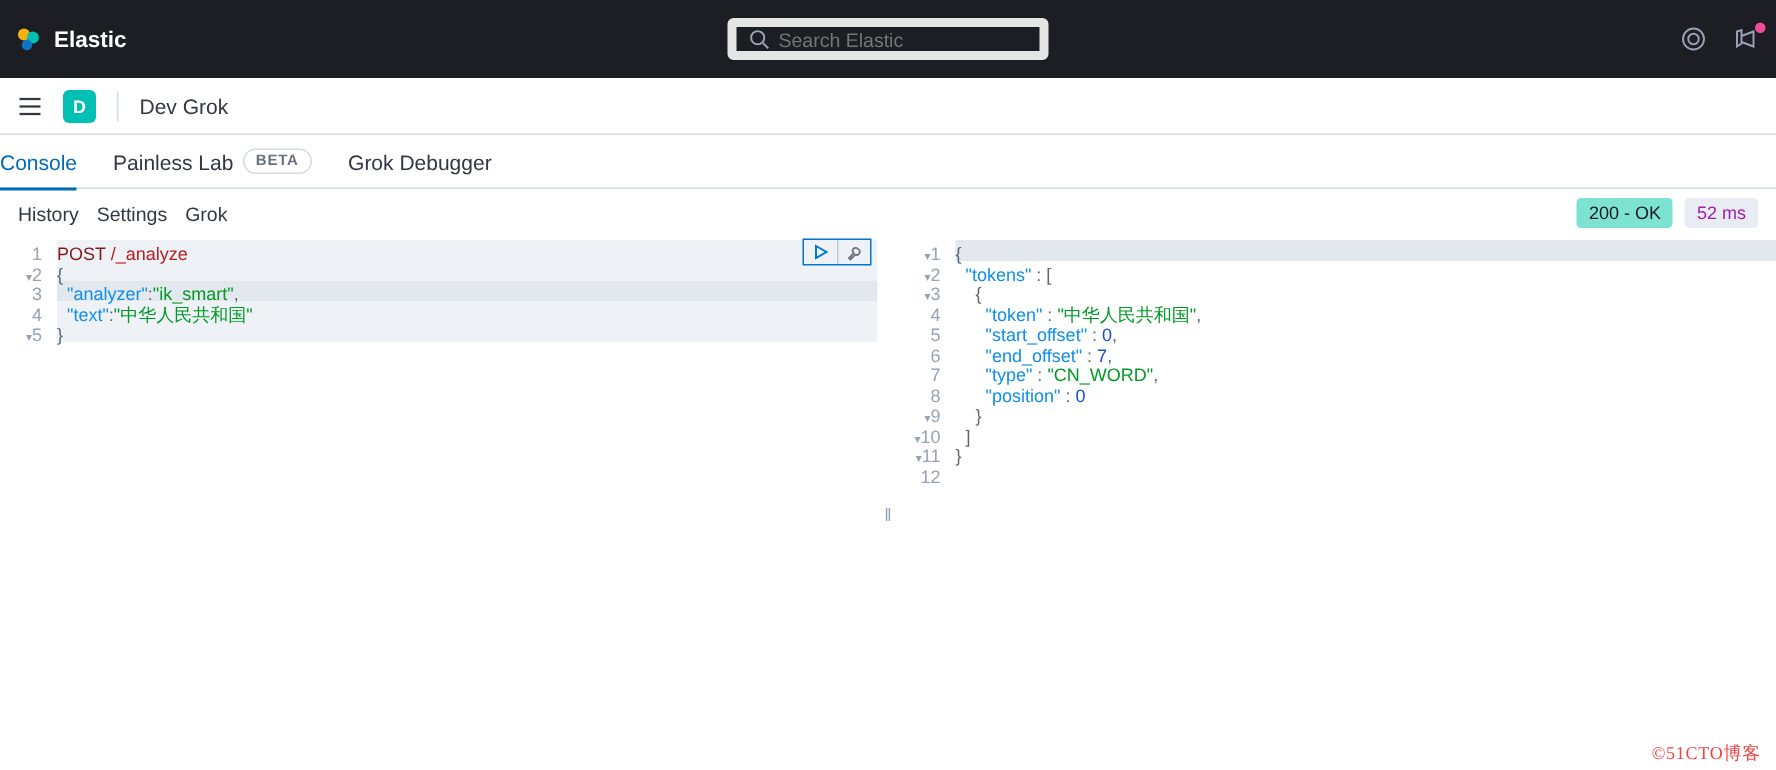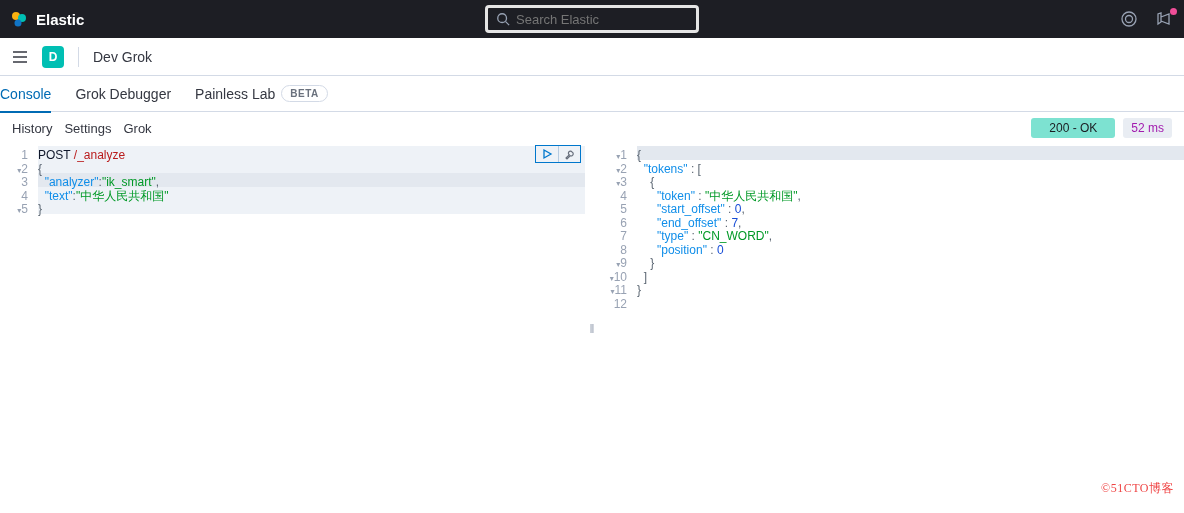"Elastic" .topbar { height: 38px -> 52px }
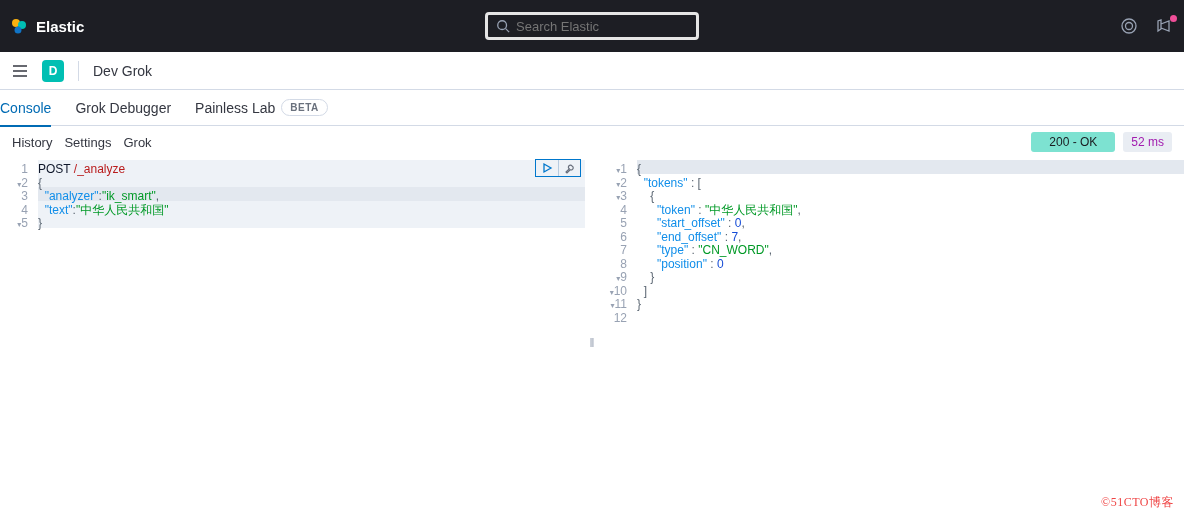"Search Elastic" .search-box { border: 3px solid #e5e5e5 -> 6px solid #e5e5e5 }
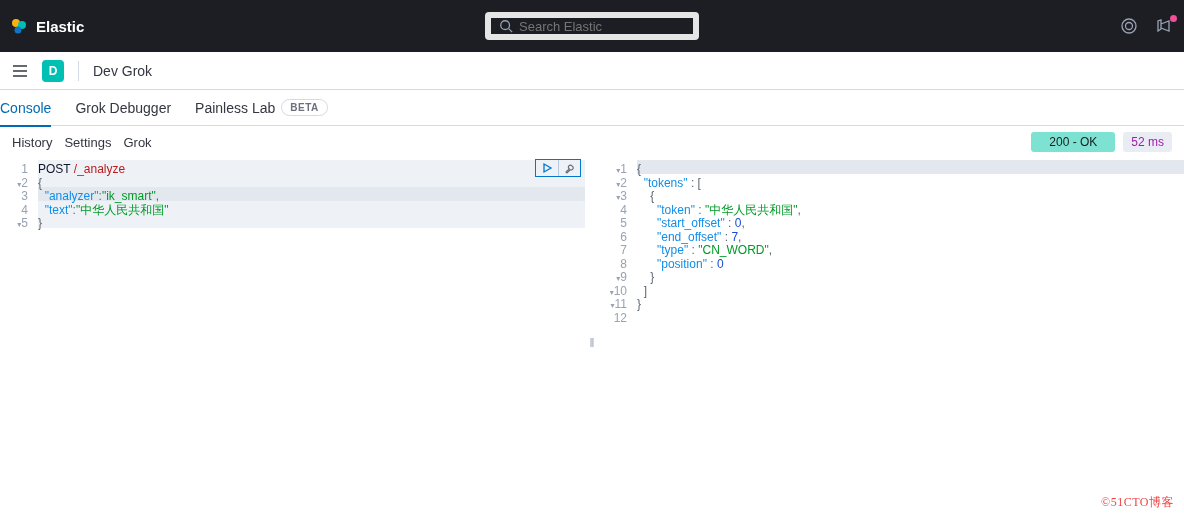"Grok Debugger" div.tab { order: before "Painless Lab" -> after "Painless Lab" }
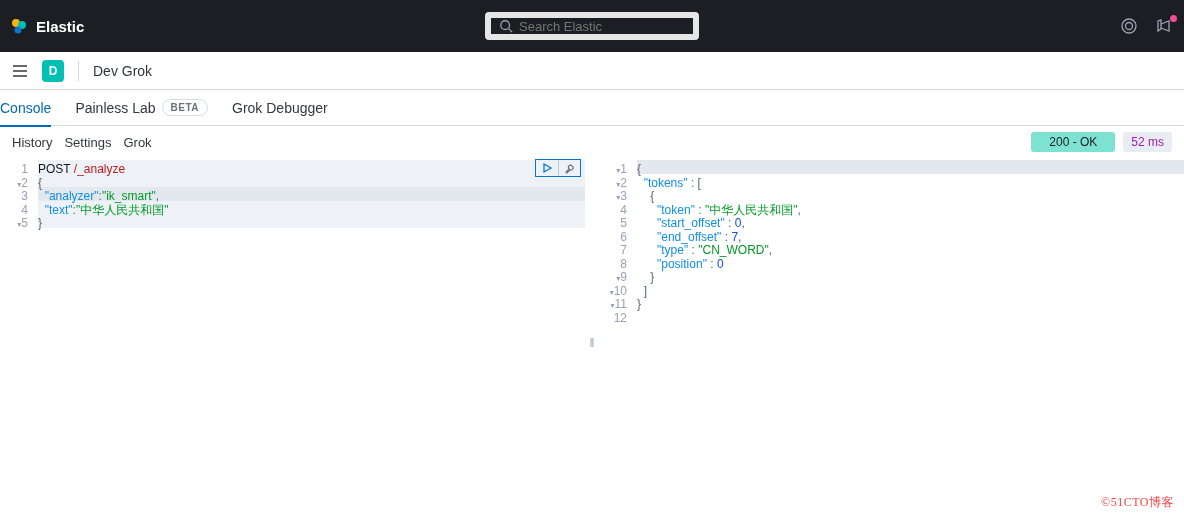"200 - OK" .status-badge { padding: 3px 18px -> 3px 8px }
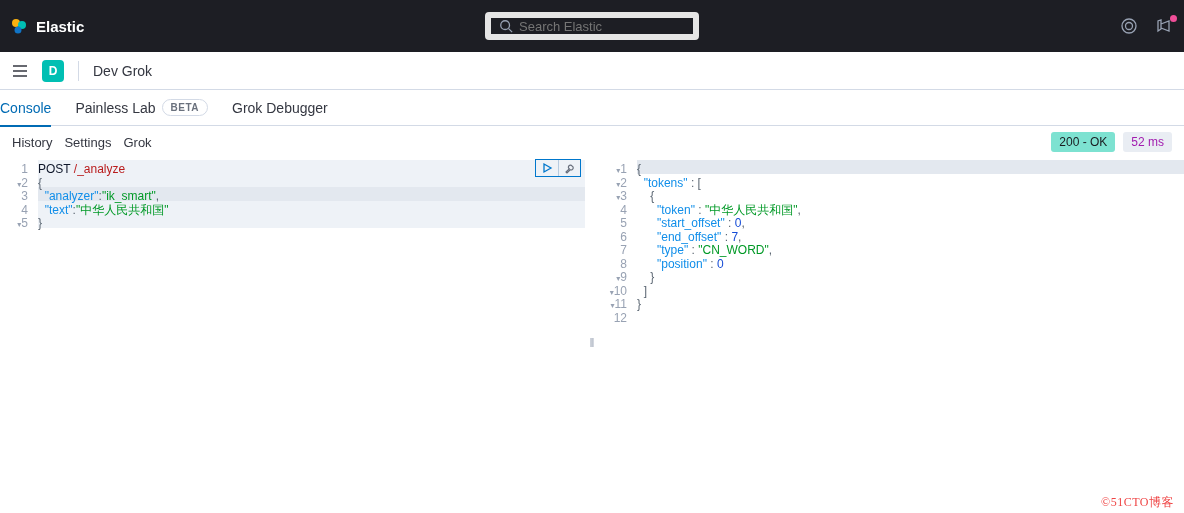"POST" .hl-method { color: #0f172a -> #7f1d1d }
